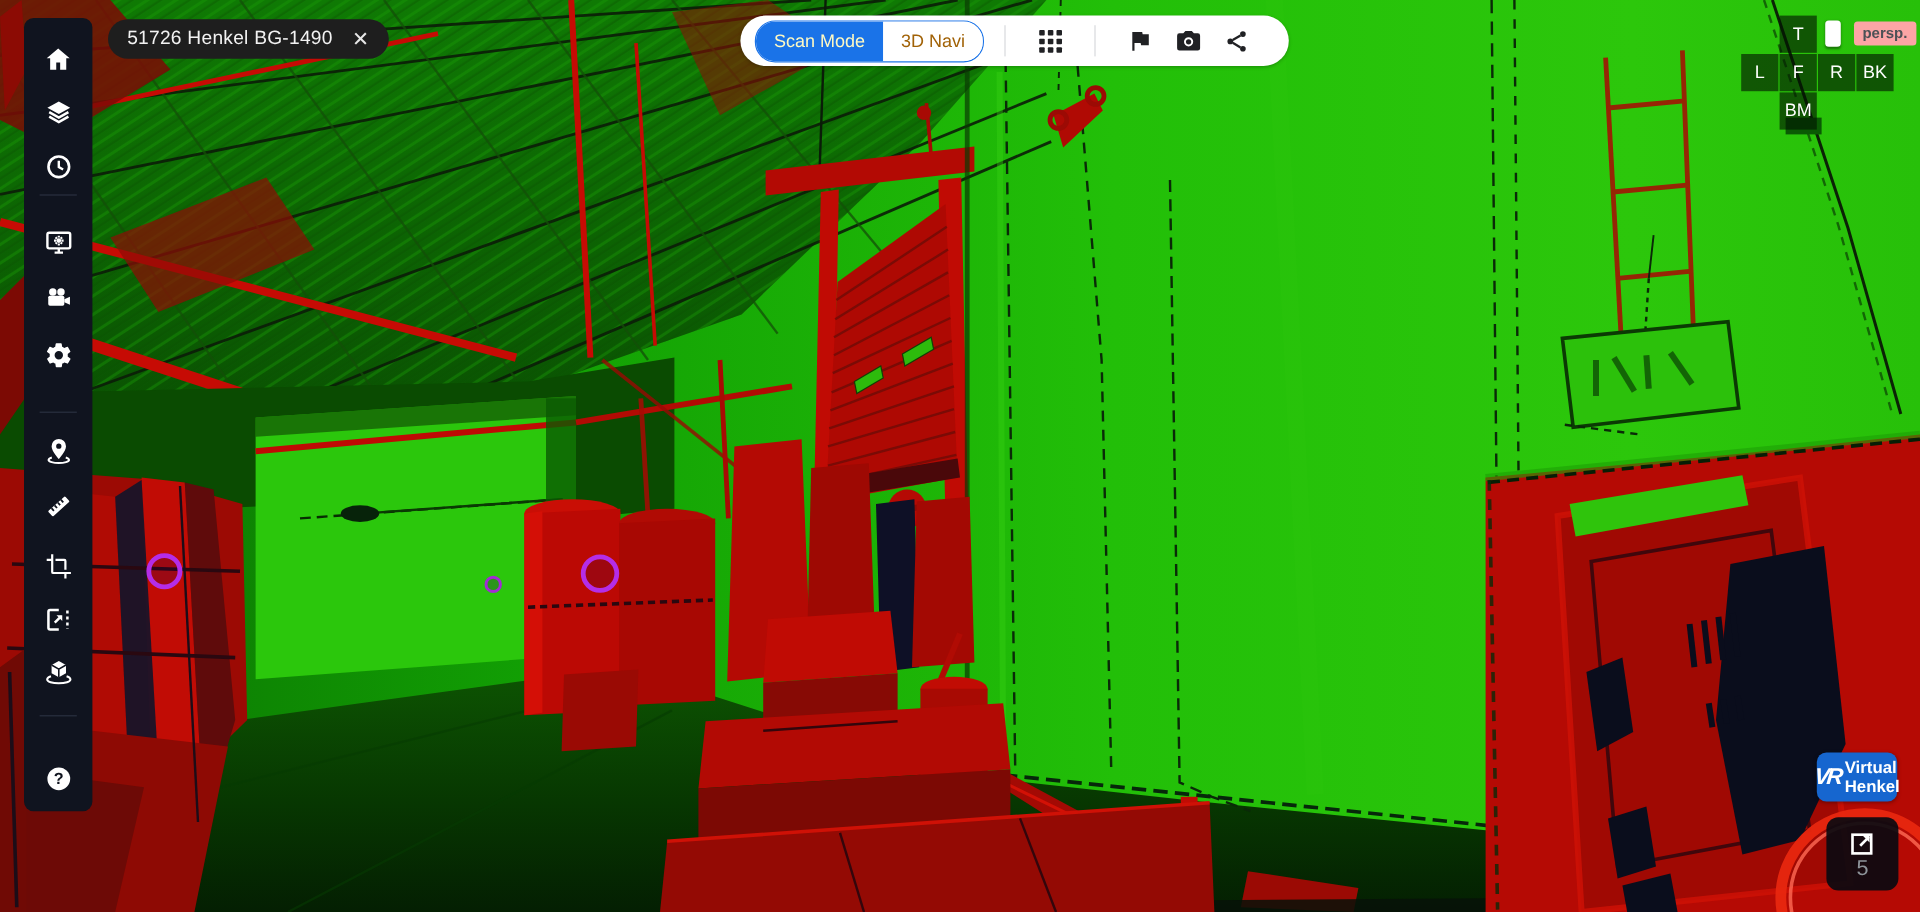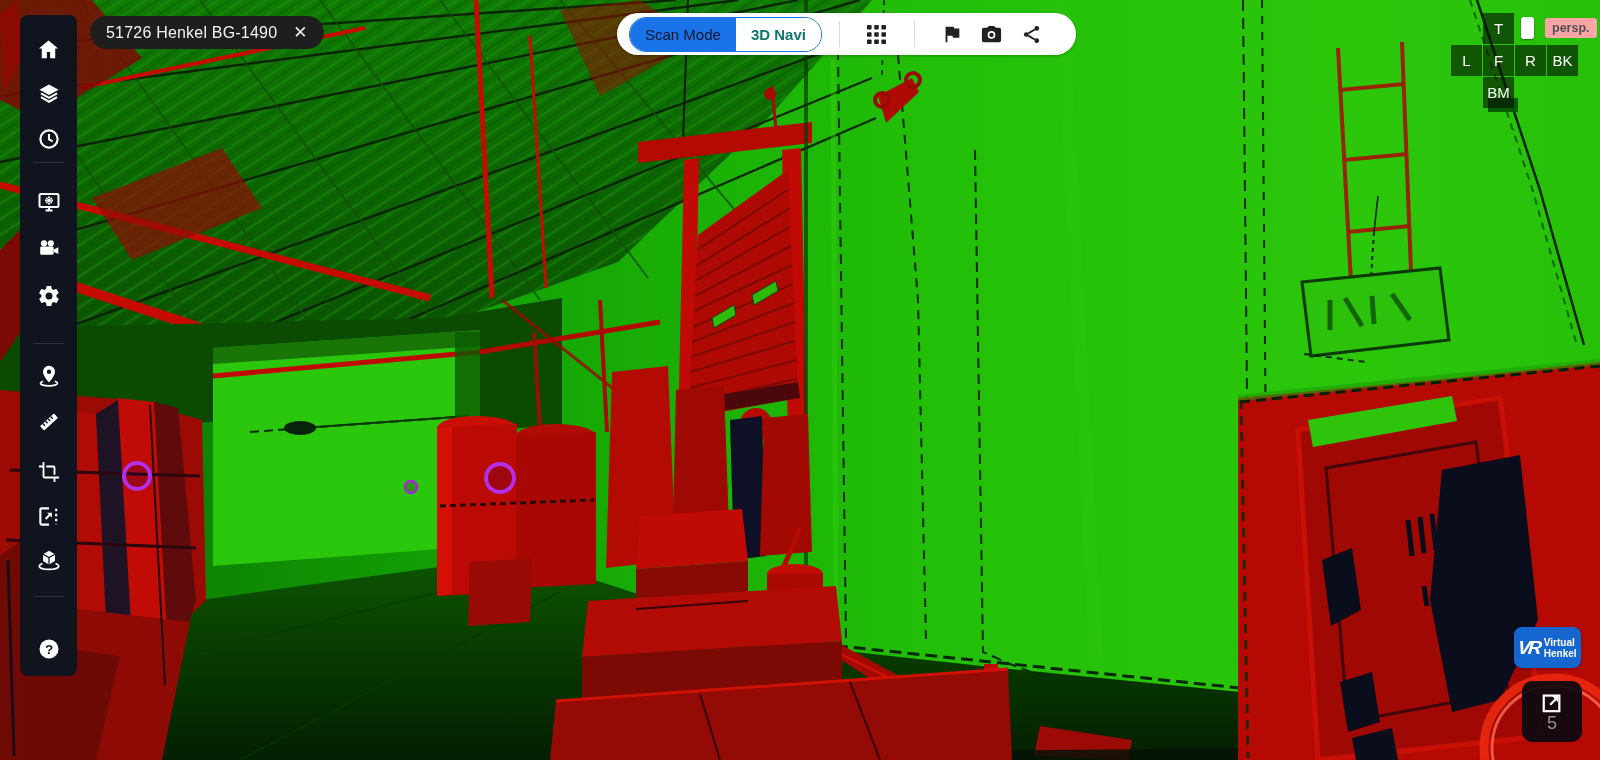"Scan Mode" .mode-seg.active { color: #0f172a -> #fef9c3 }
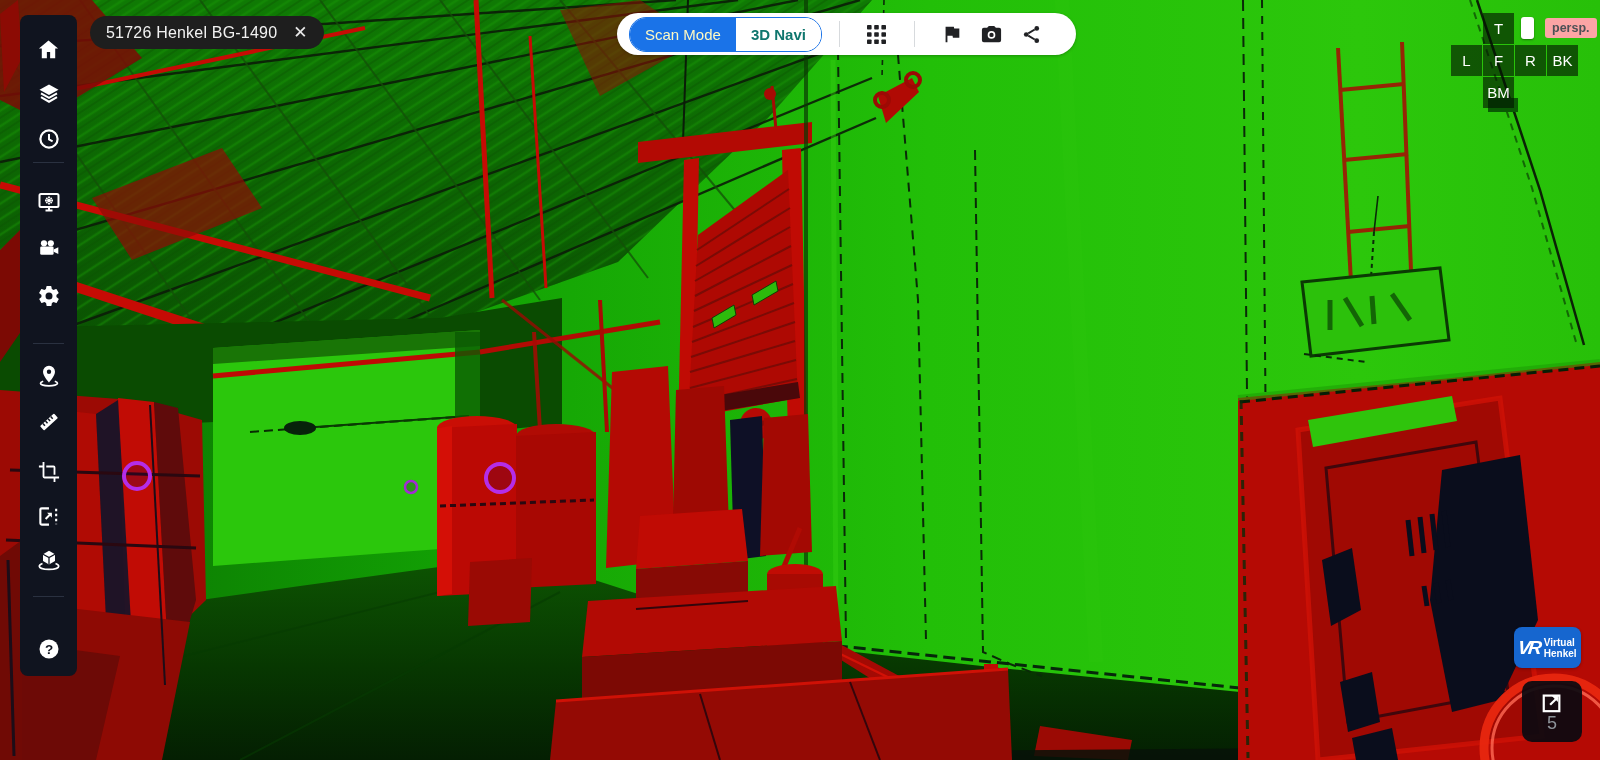"3D Navi" .mode-seg.inactive { color: #0f766e -> #a16207; font-weight: 700 -> 400 }
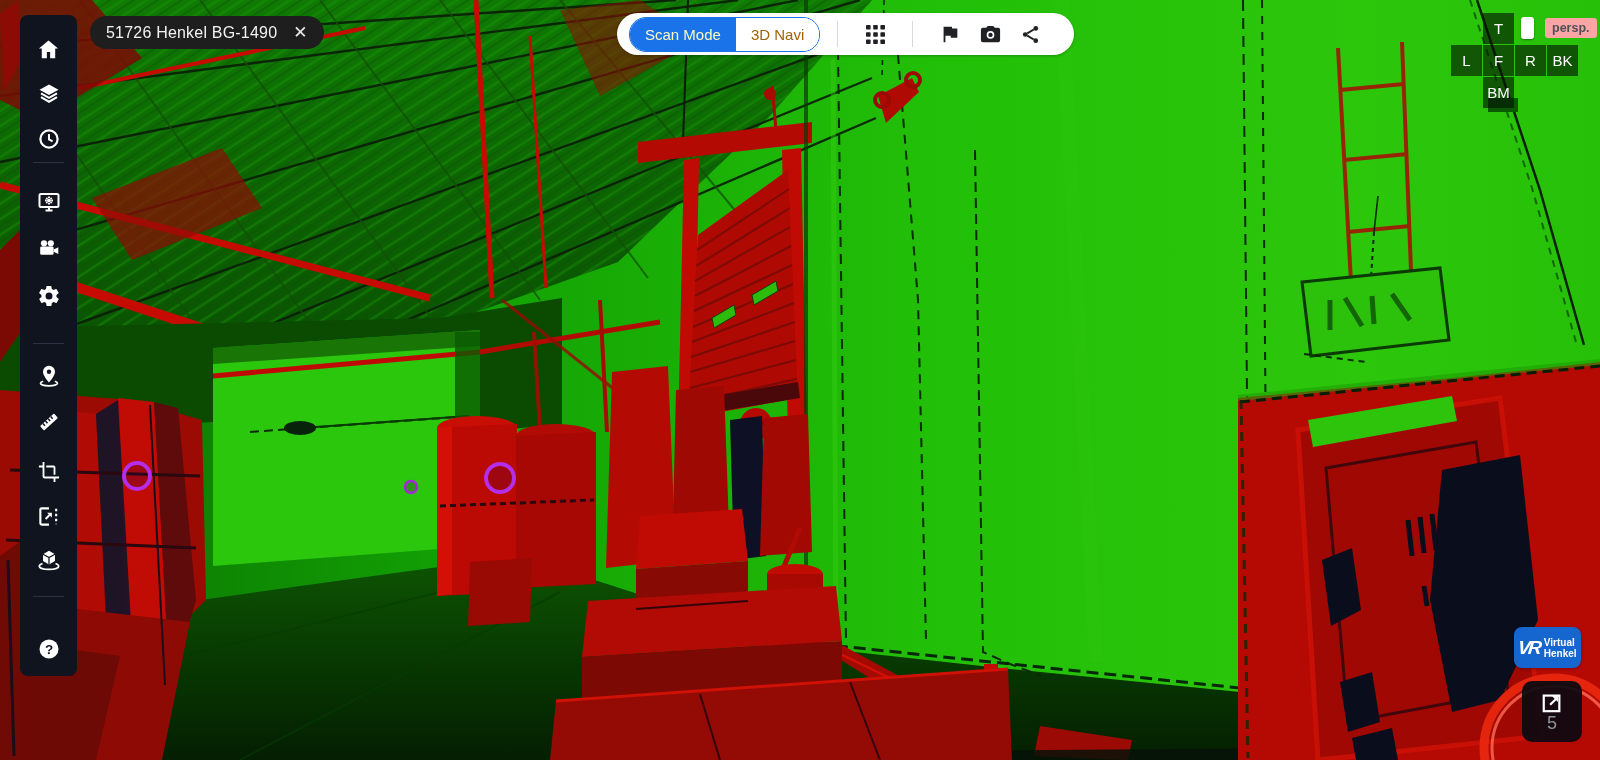"Virtual" .vr-text { font-size: 10px -> 14px }
